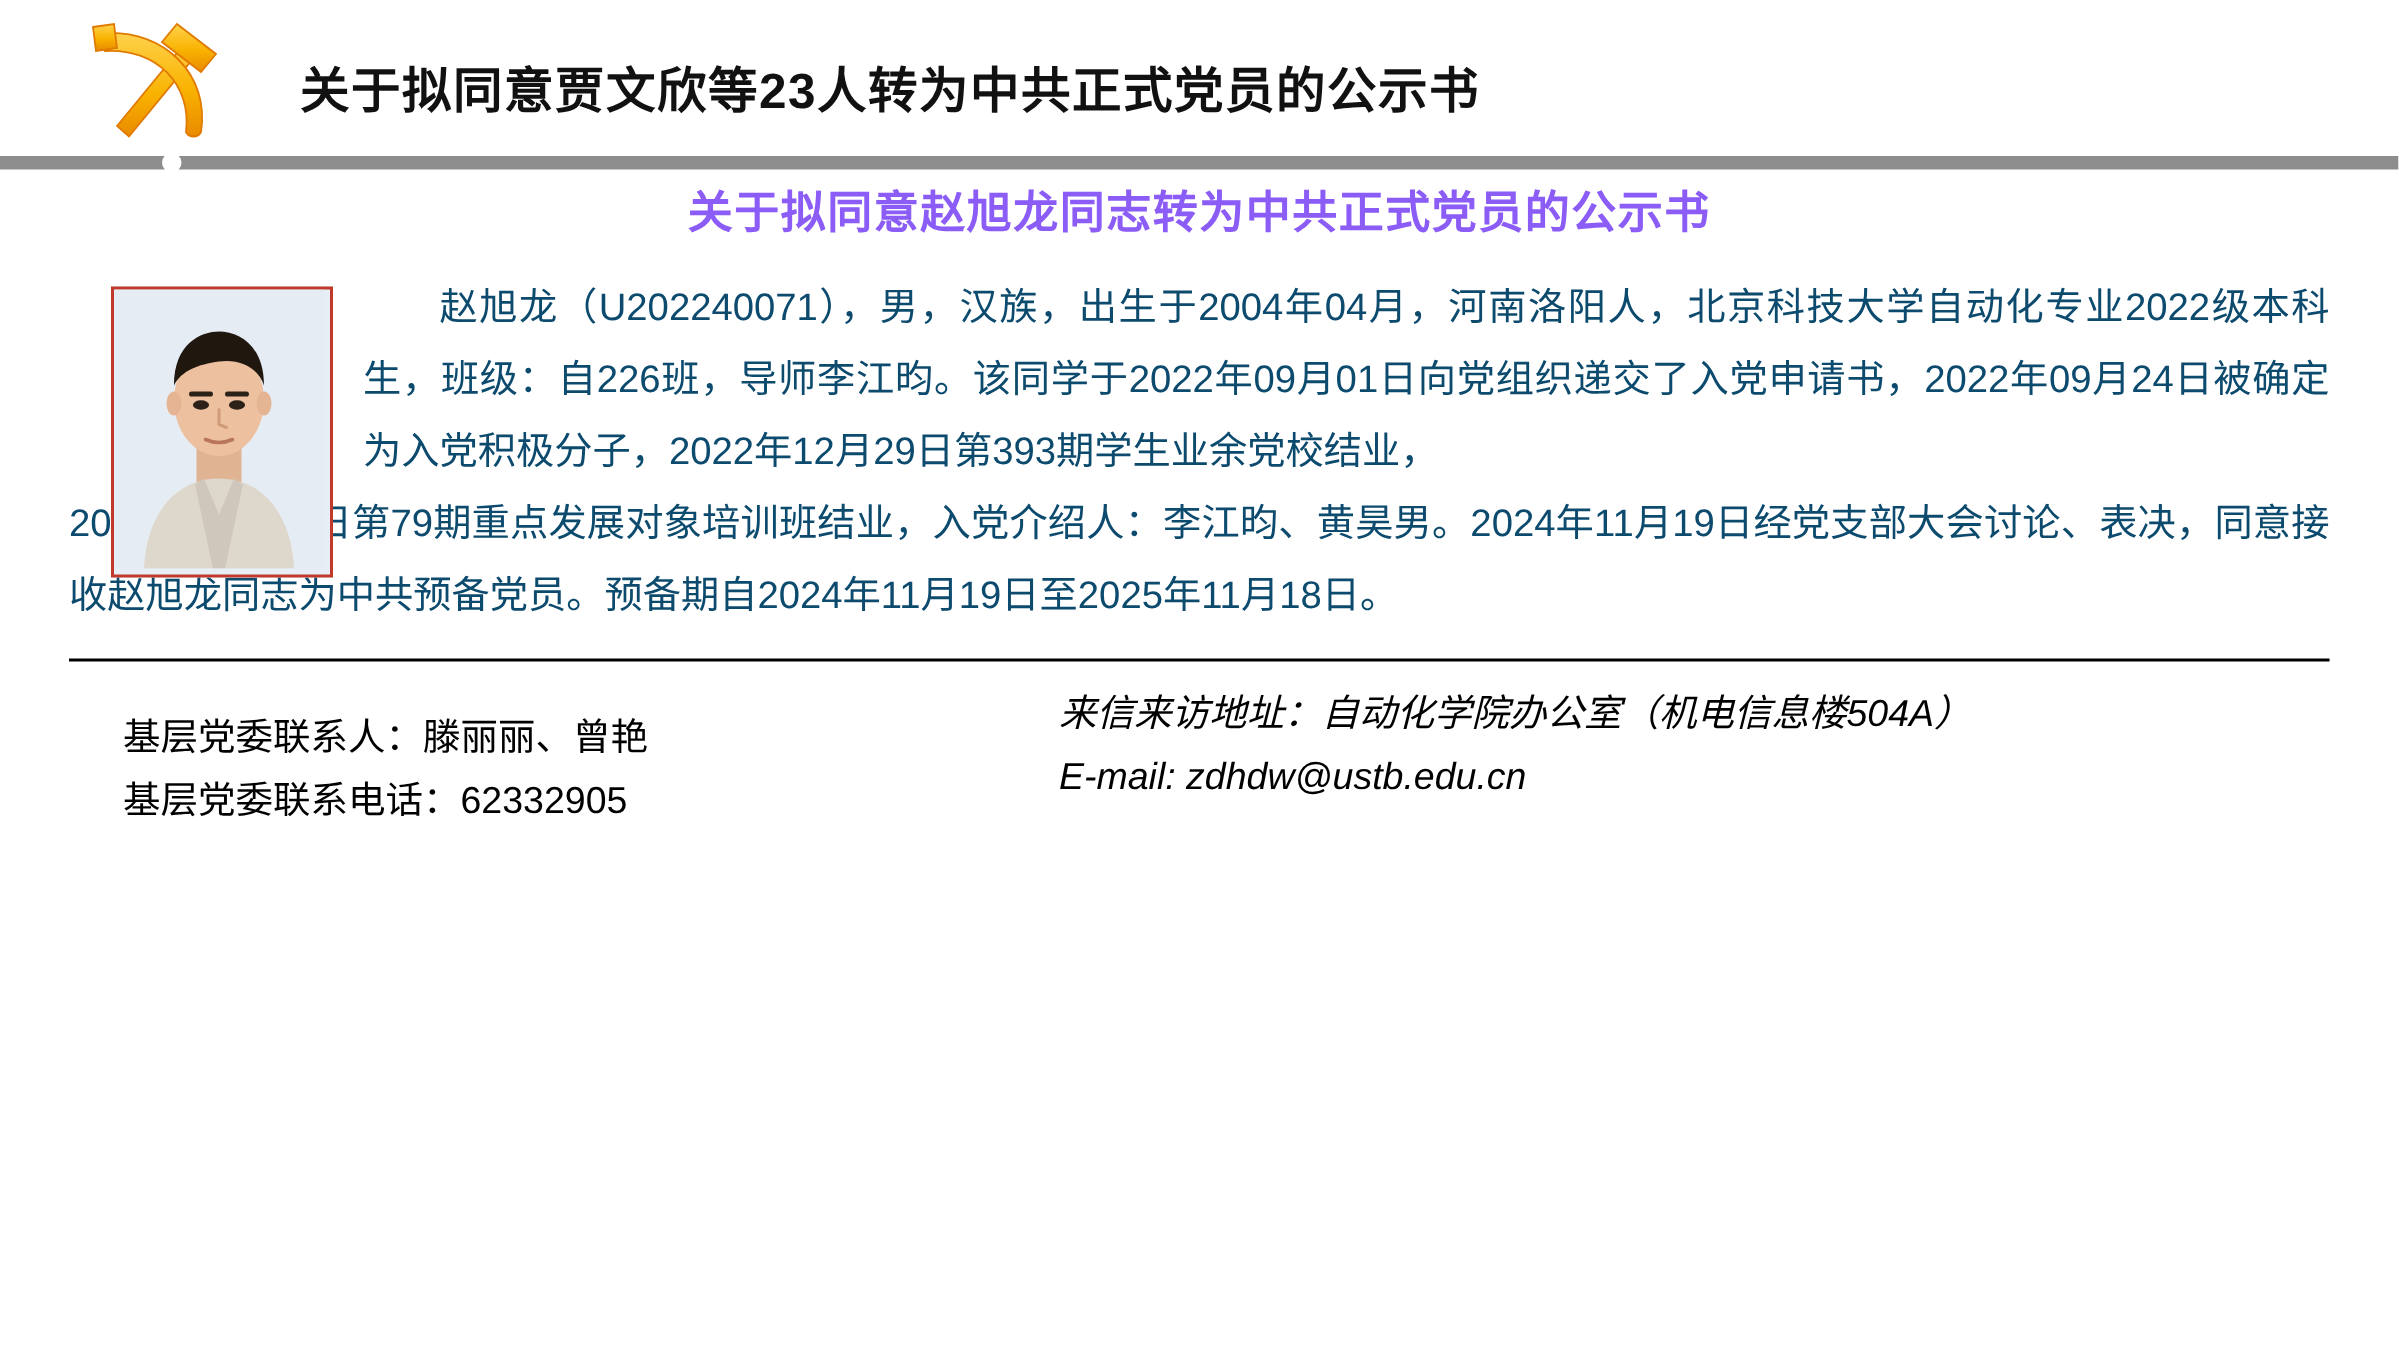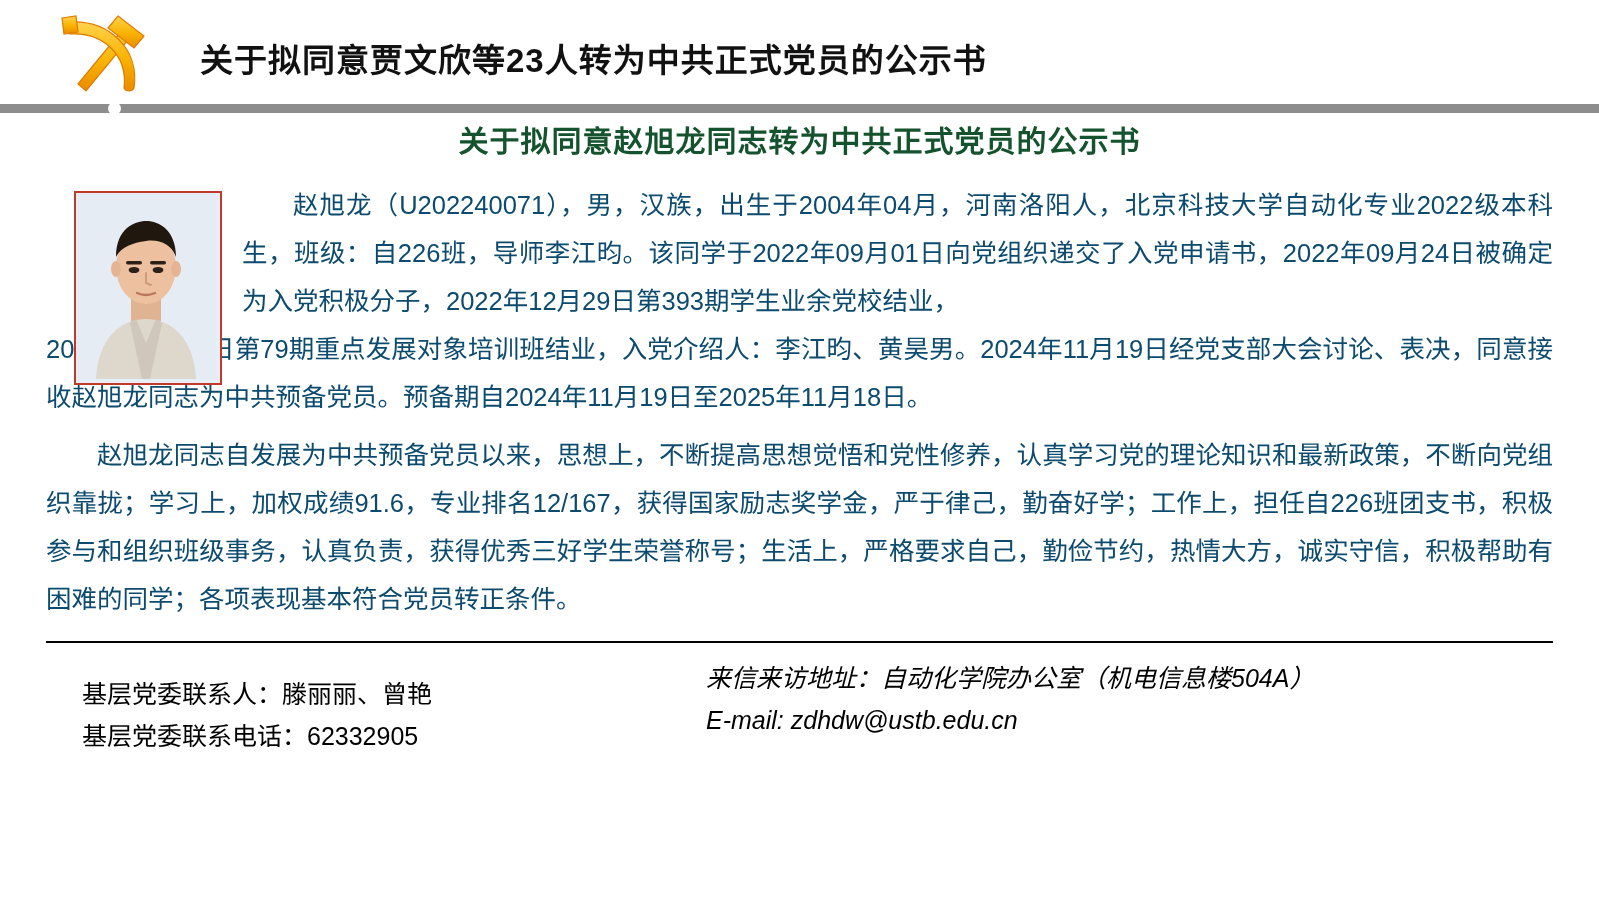"关于拟同意赵旭龙同志转为中共正式党员的公示书" .doc-title { color: #14532d -> #8b5cf6 }
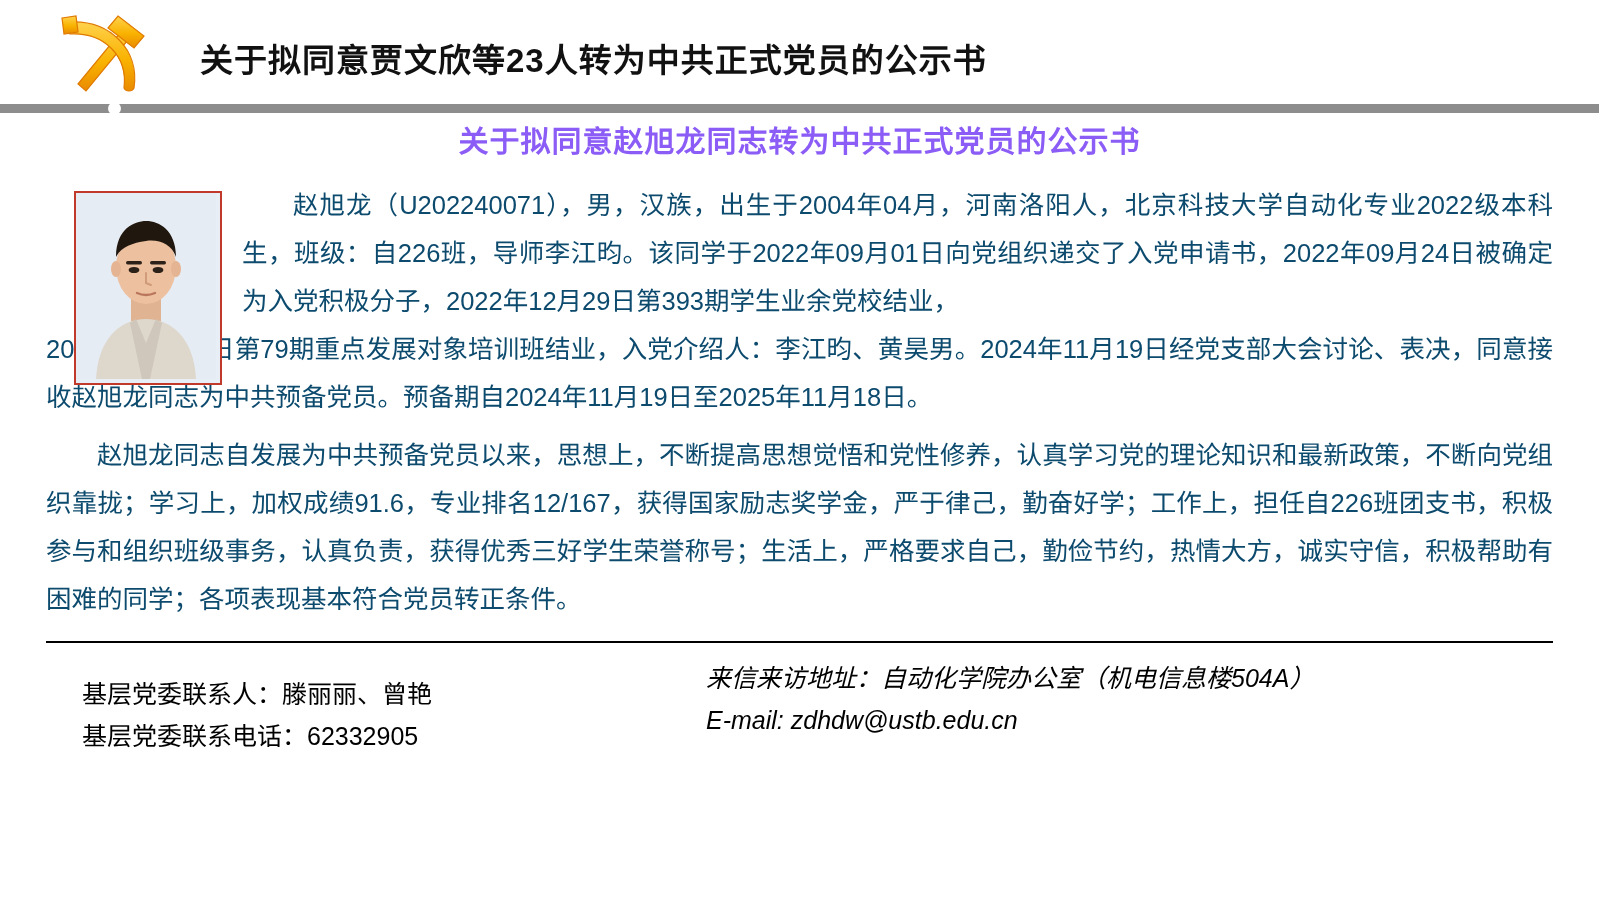"赵旭龙同志自发展为中共预备党员以来，思想上，不断提高思想觉悟和党性修养，认真学习" p.p2 { html: <p>赵旭龙同志自发展为中共预备党员以来，思想上，不断提高思想觉悟和党性修养，认真学习党的理论知识和最新政策，不断向党组织靠拢；学习上，加权成绩91.6，专业排名12/167，获得国家励志奖学金，严于律己，勤奋好学；工作上，担任自226班团支书，积极参与和组织班级事务，认真负责，获得优秀三好学生荣誉称号；生活上，严格要求自己，勤俭节约，热情大方，诚实守信，积极帮助有困难的同学；各项表现基本符合党员转正条件。</p> -> none }
